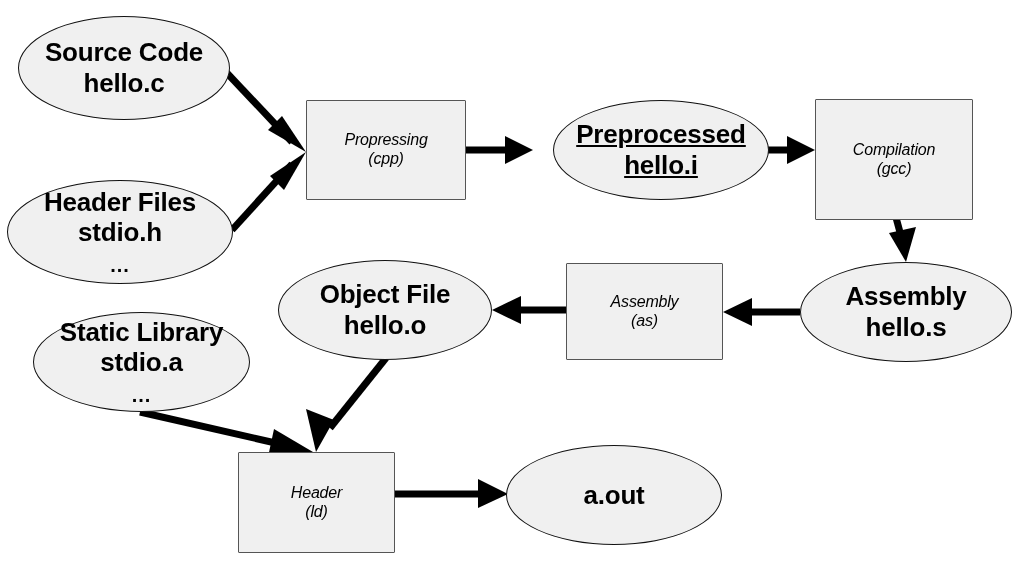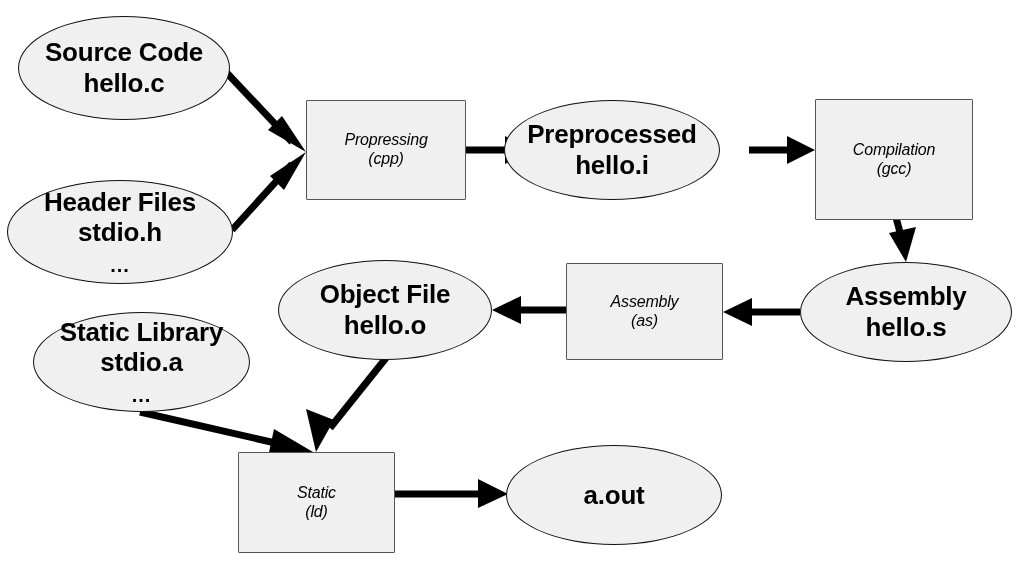"Preprocessed" div.node { left: 504px -> 553px; text-decoration: none -> underline }
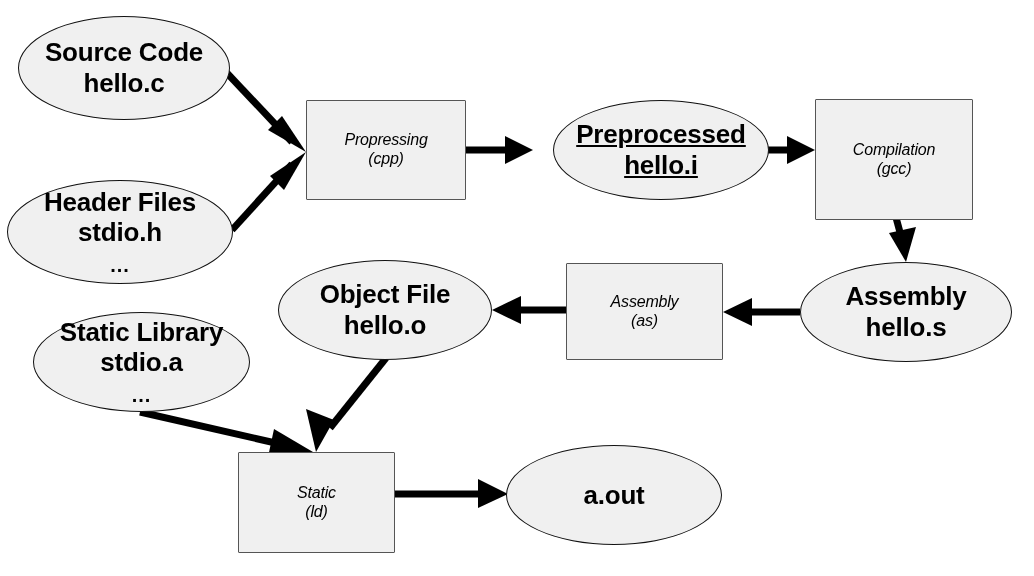"Static" span.node-line { text: Static -> Header }
